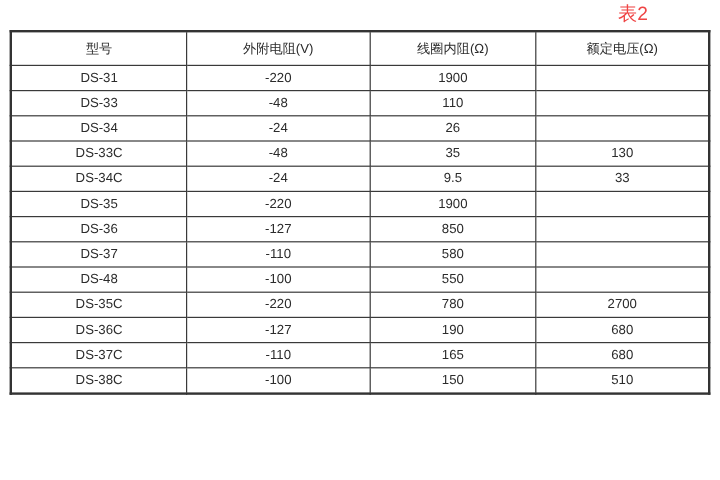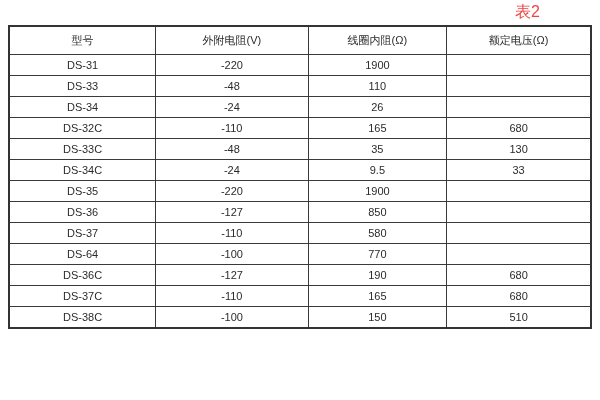"DS-32C" tr { html: <tr> <td>DS-32C</td> <td>-110</td> <td>165</td> <td>680</td> </tr> -> none }
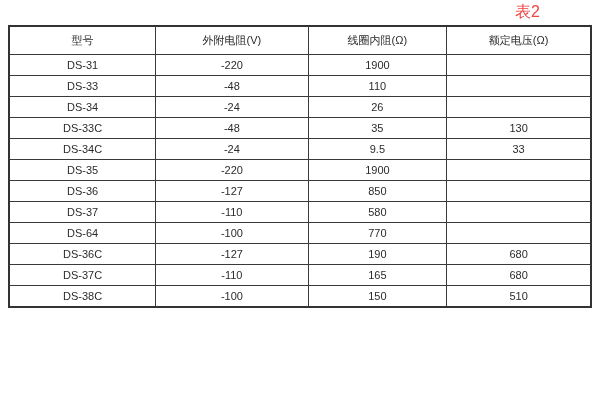"DS-64" td { text: DS-64 -> DS-48 }
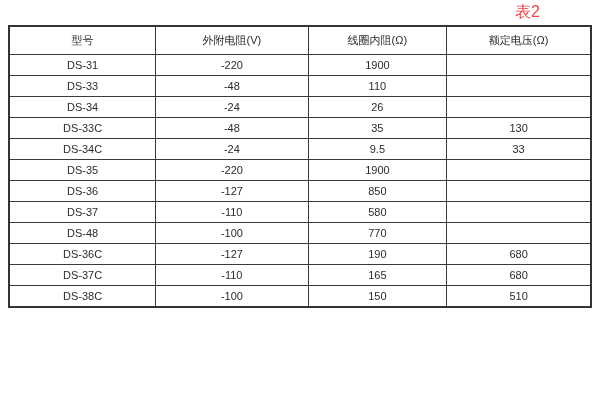"770" td { text: 770 -> 550 }
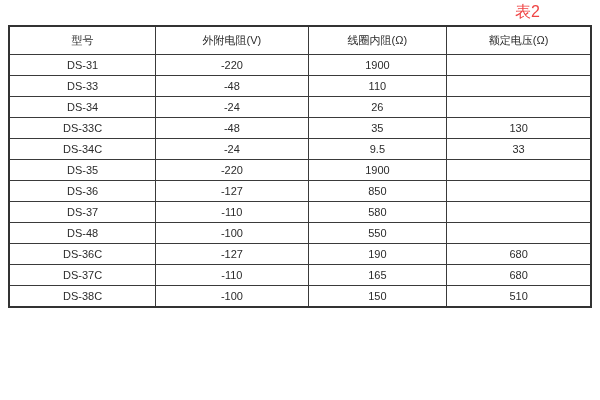"DS-35C" tr { html: none -> <tr> <td>DS-35C</td> <td>-220</td> <td>780</td> <td>2700</td> </tr> }
